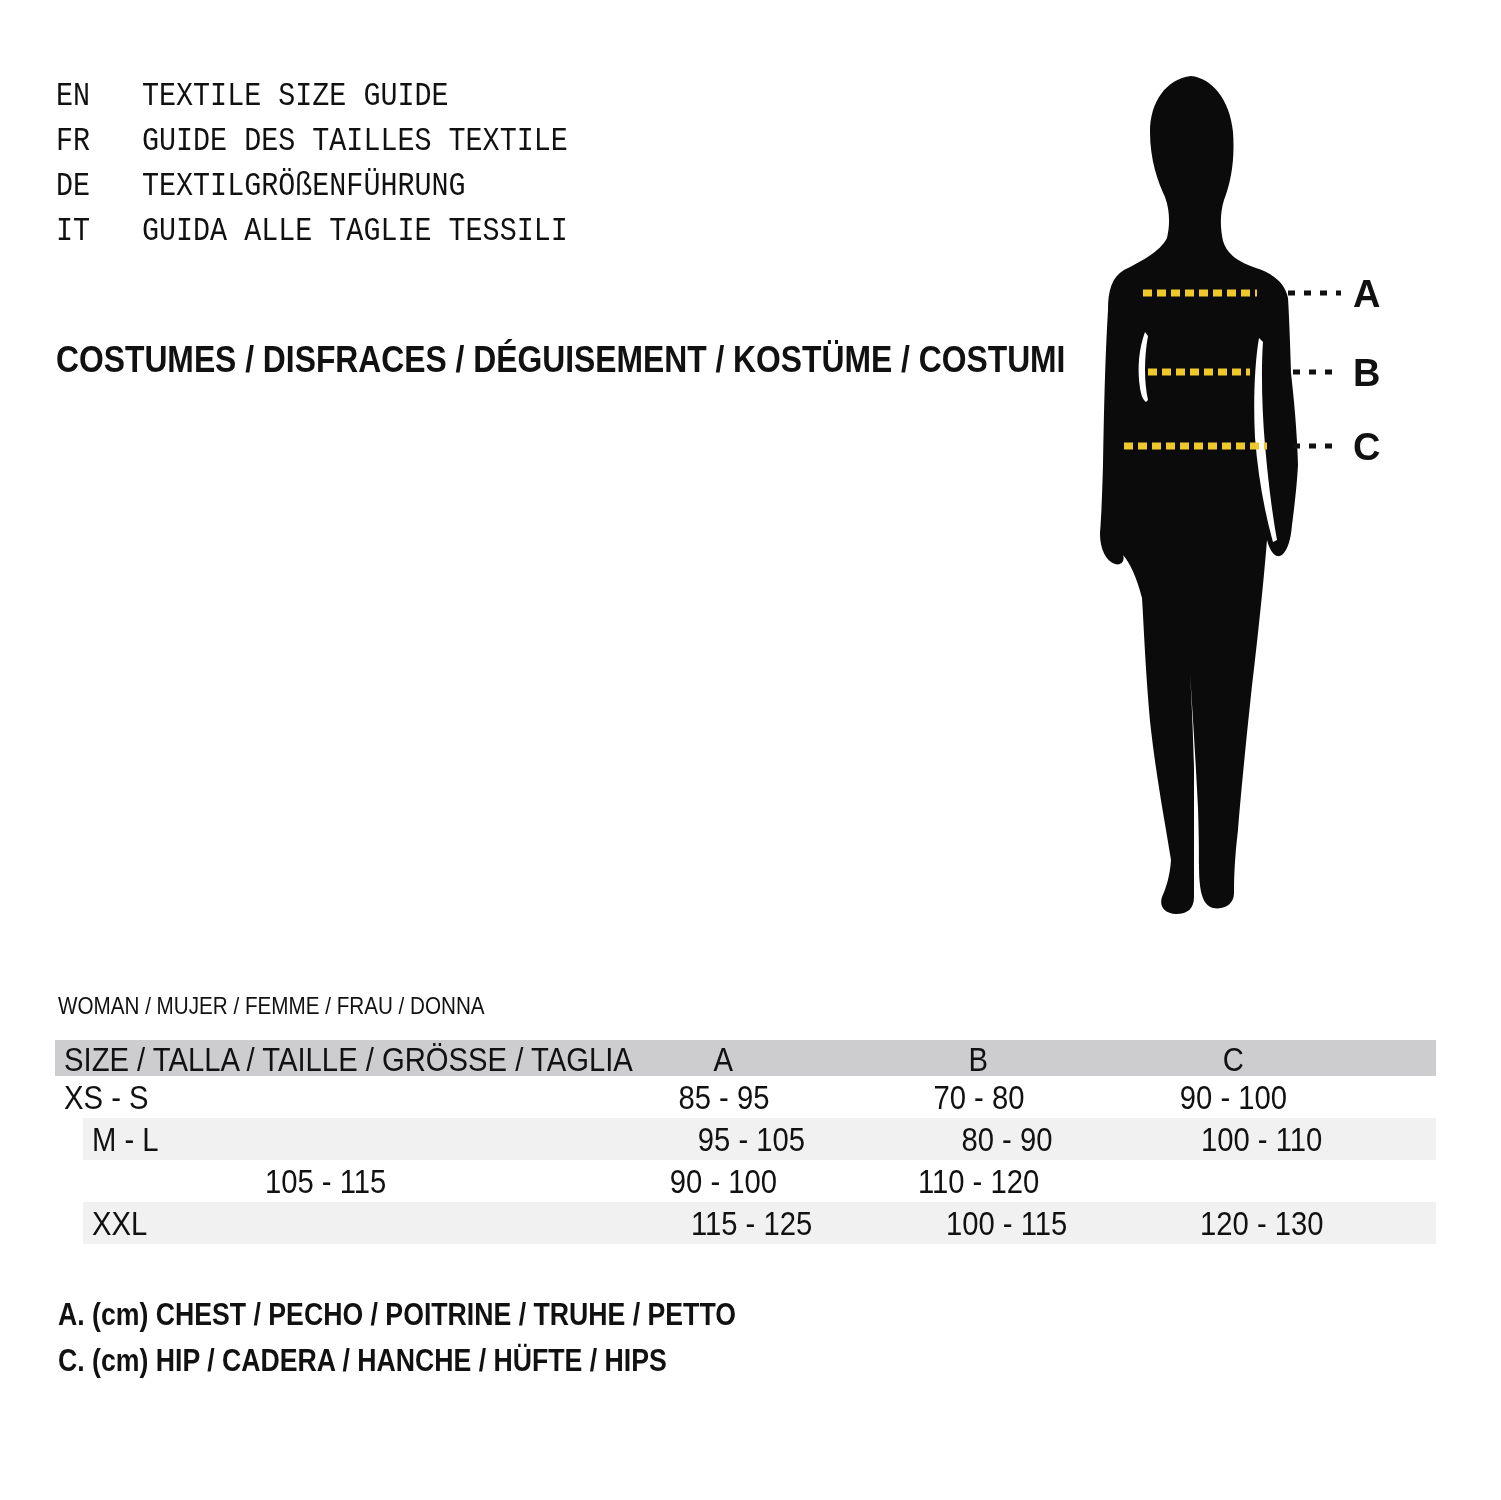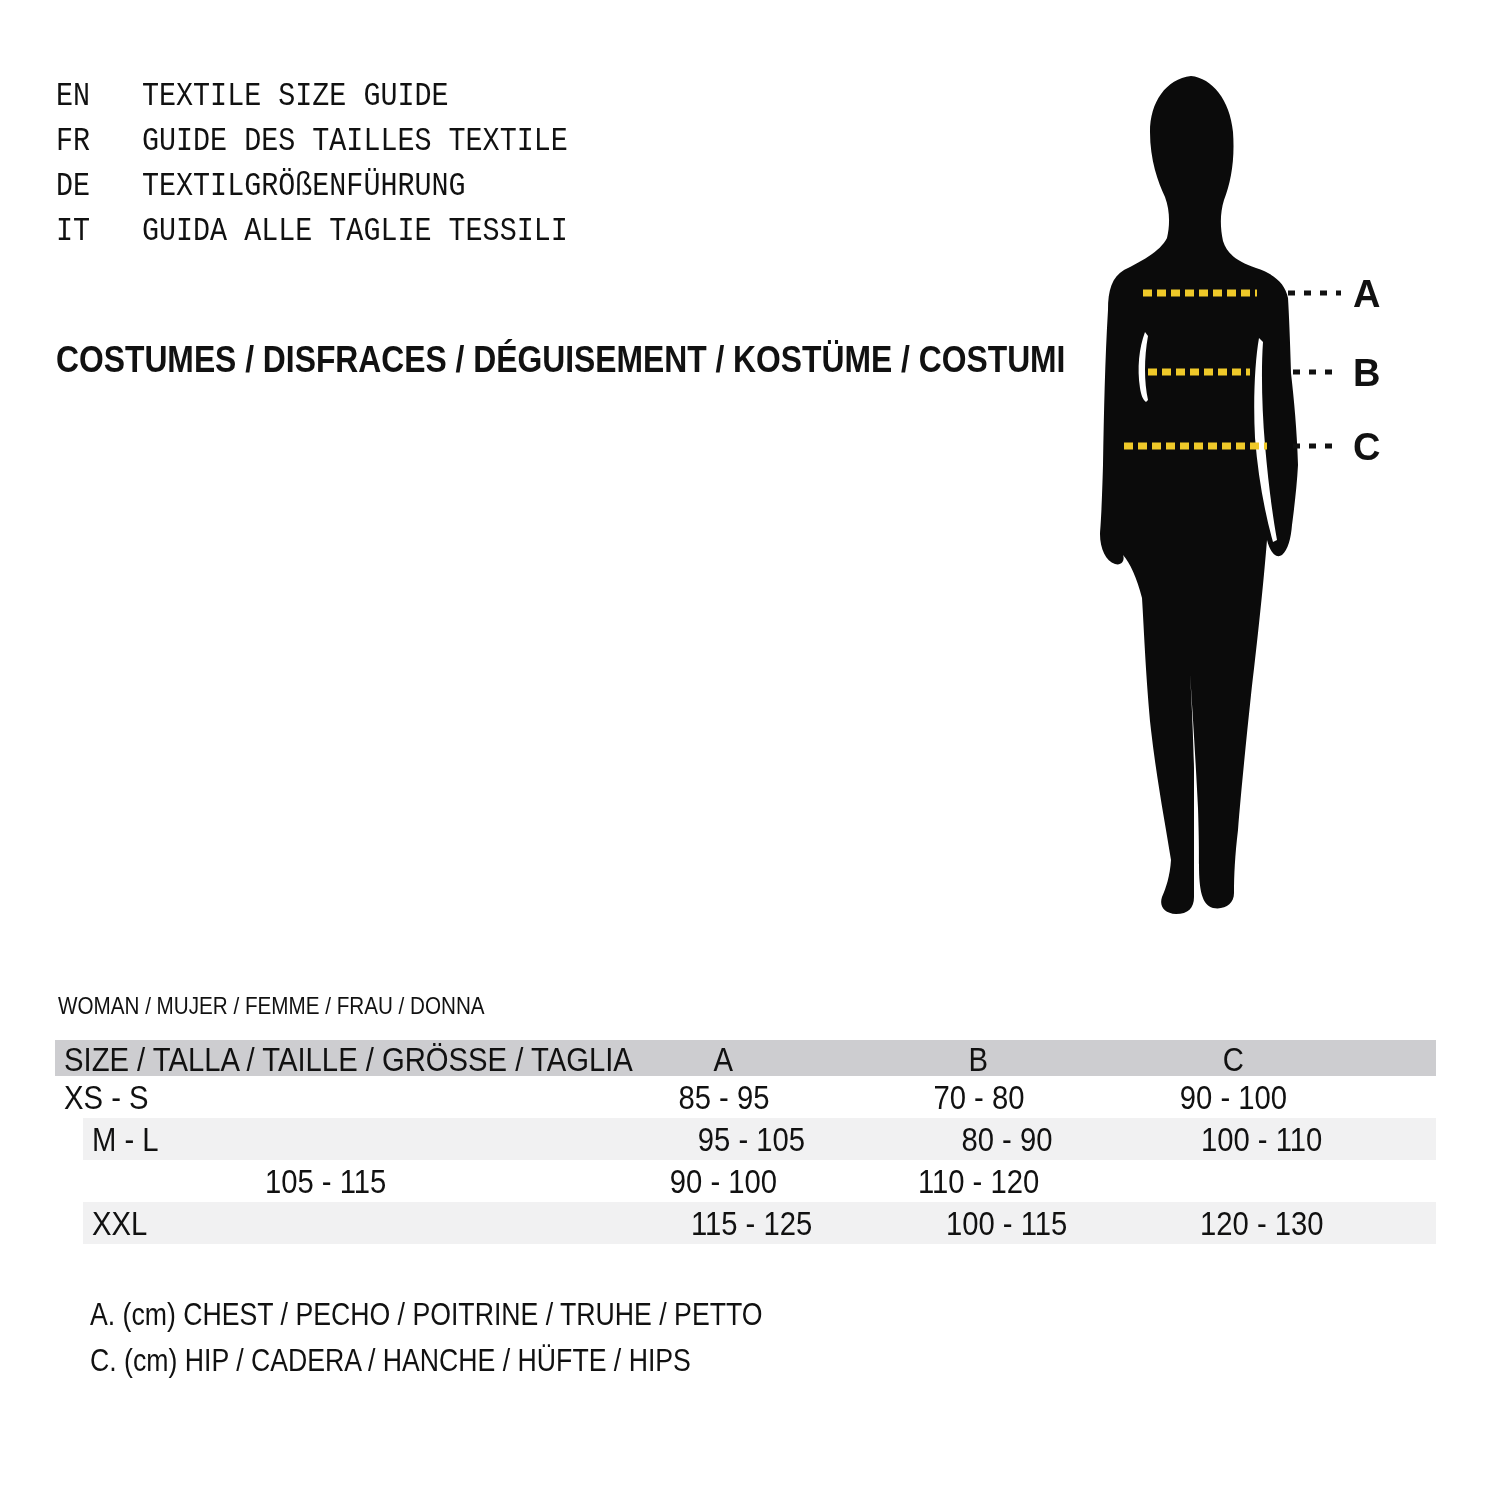"A. (cm) CHEST / PECHO" .legend { font-weight: 400 -> 700; margin-left: 32px -> none }
